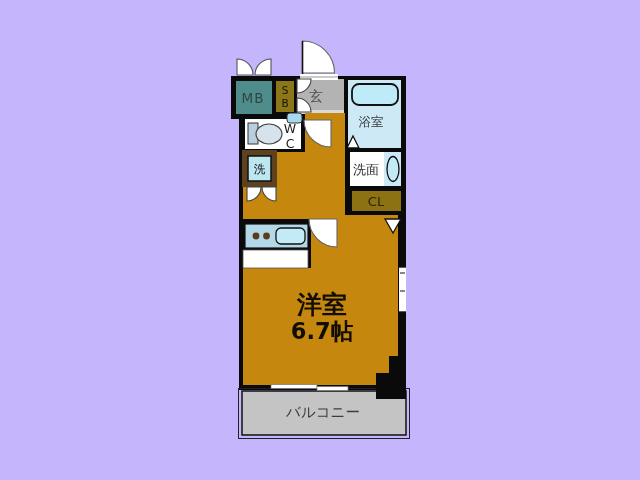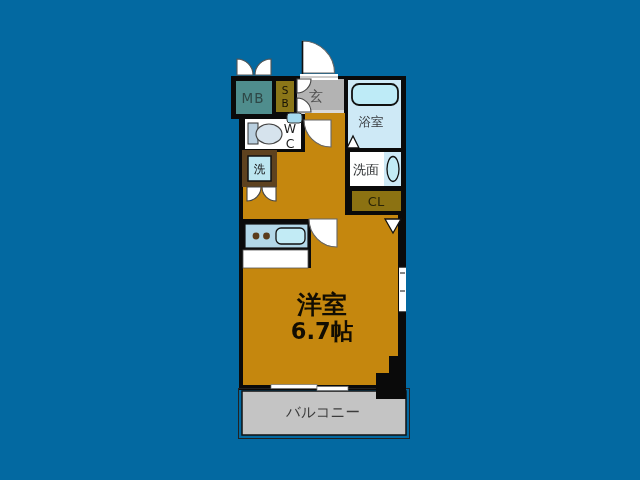"MB" .stage { background: #0369a1 -> #c4b5fd }
